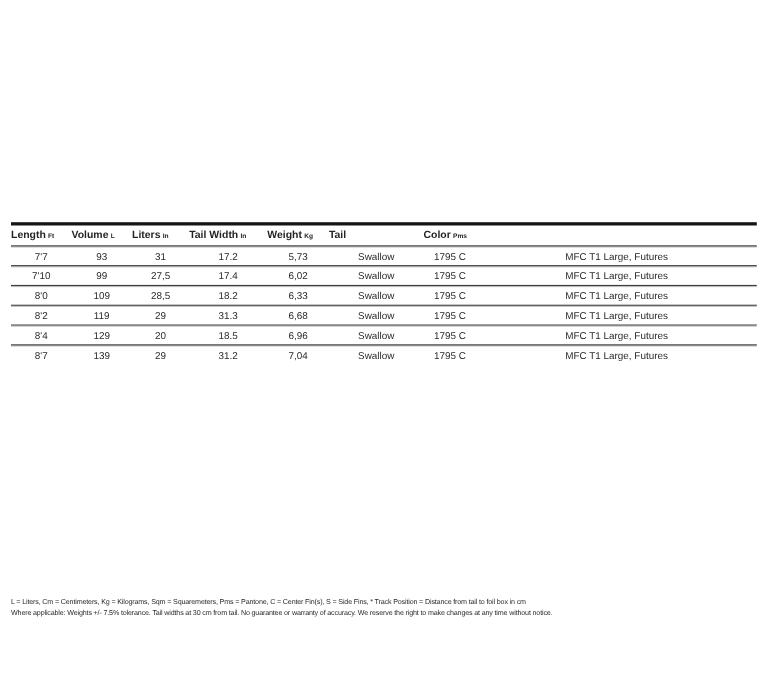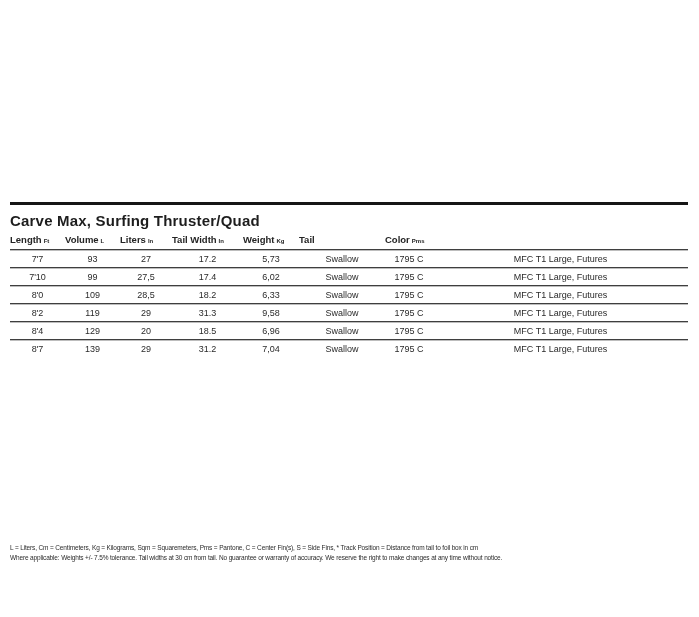"Carve Max, Surfing Thruster/Quad" div.title { html: <div>Carve Max, Surfing Thruster/Quad</div> -> none }
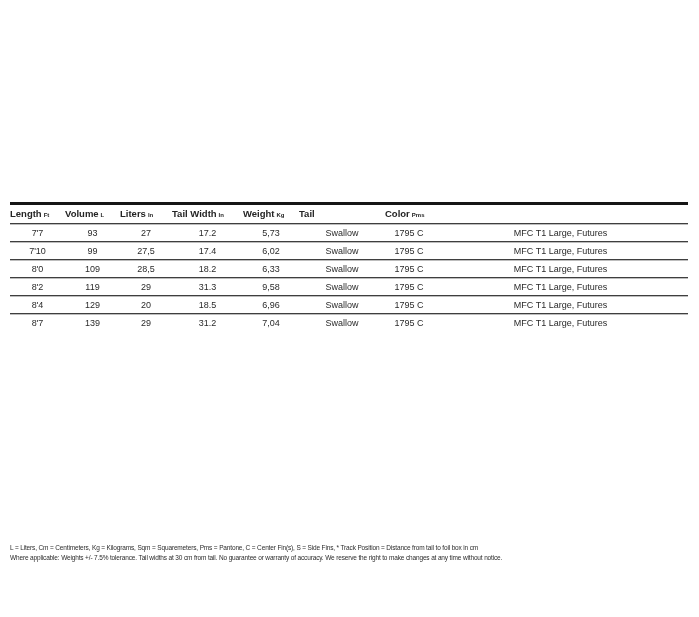"27" div.cell { text: 27 -> 31 }
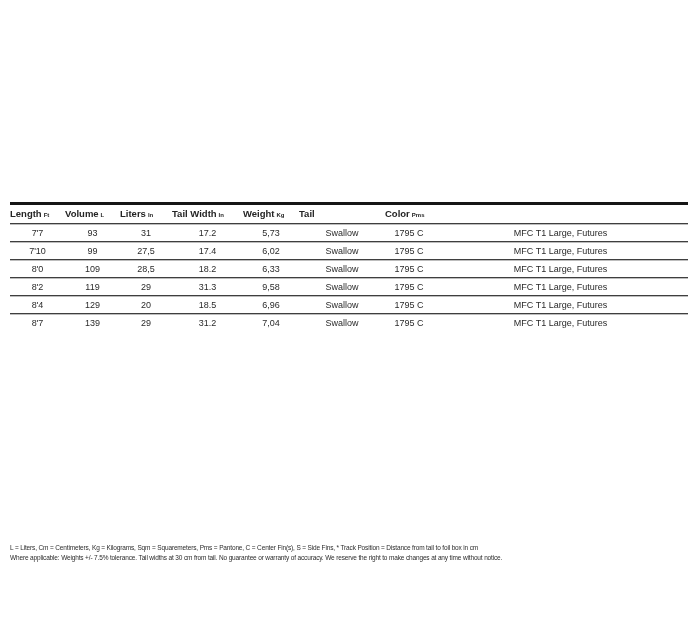"9,58" div.cell { text: 9,58 -> 6,68 }
